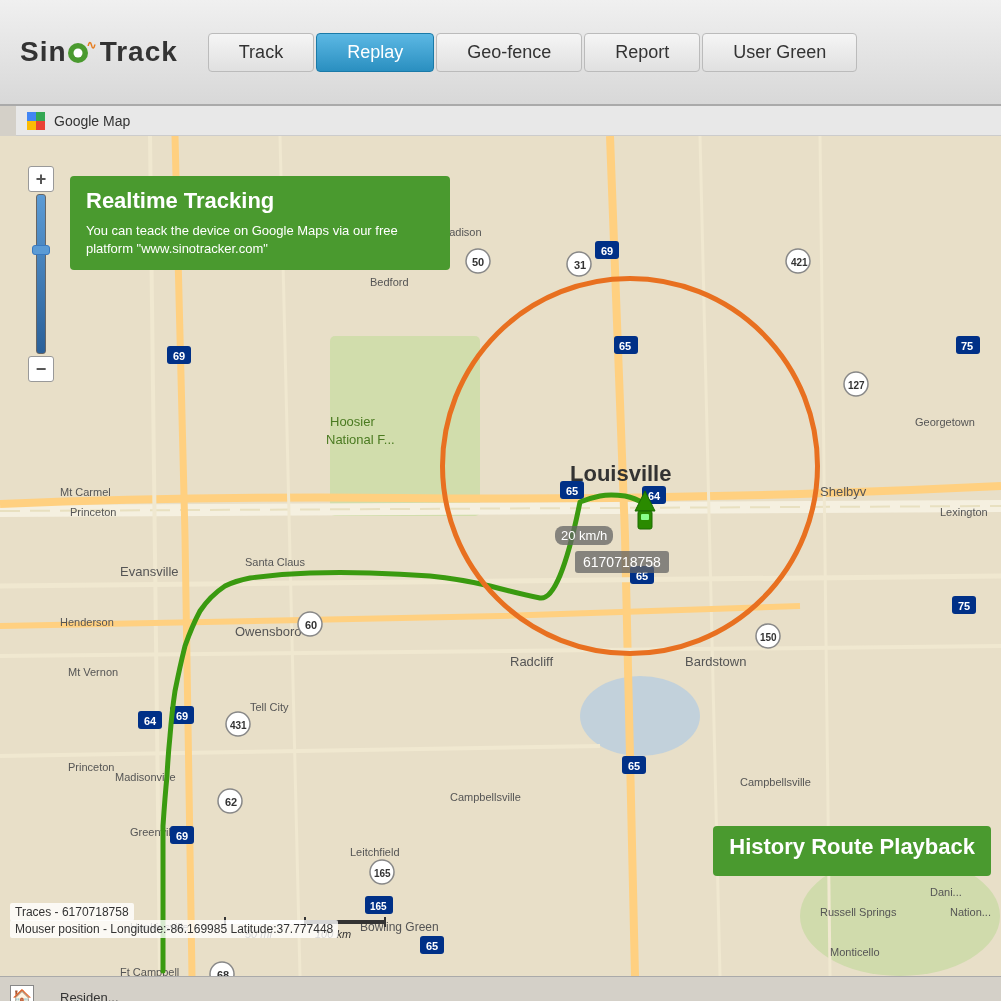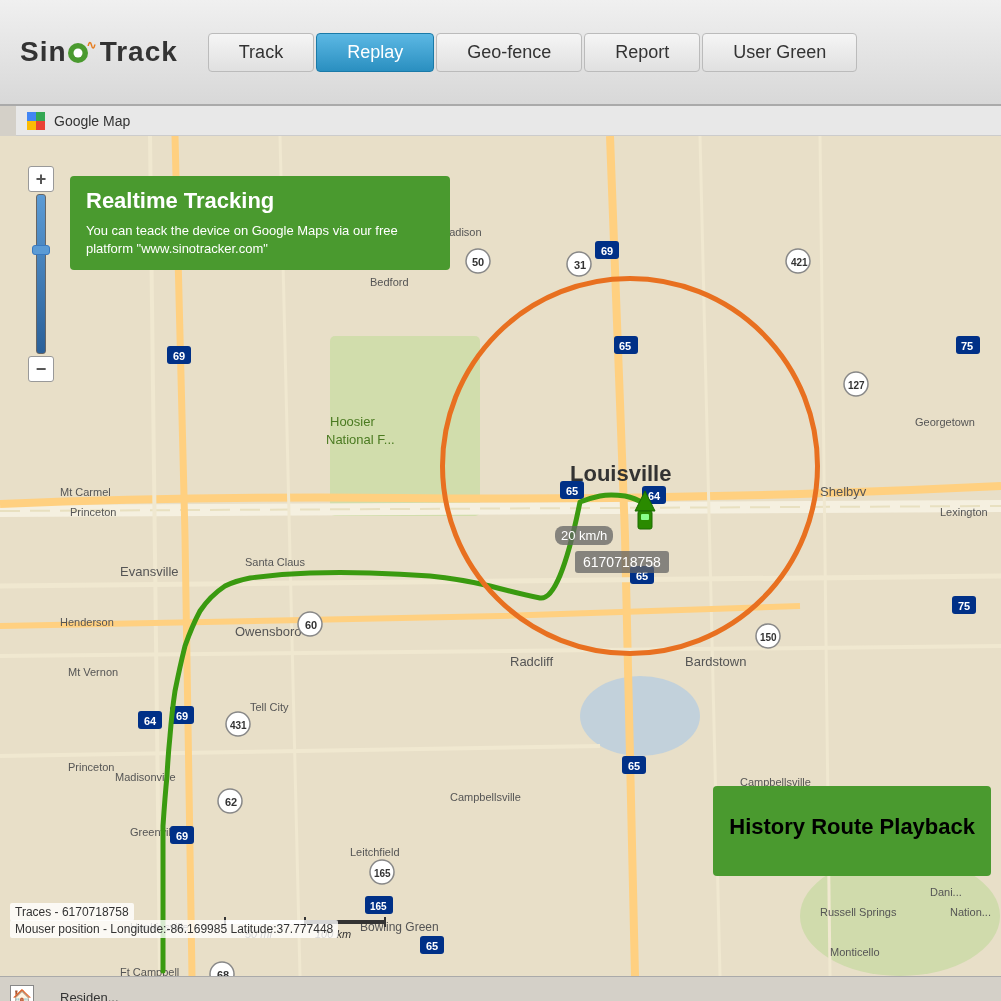"History Route Playback" .tooltip-history { color: #000000 -> #ffffff; padding: 28px 16px -> 8px 16px }
